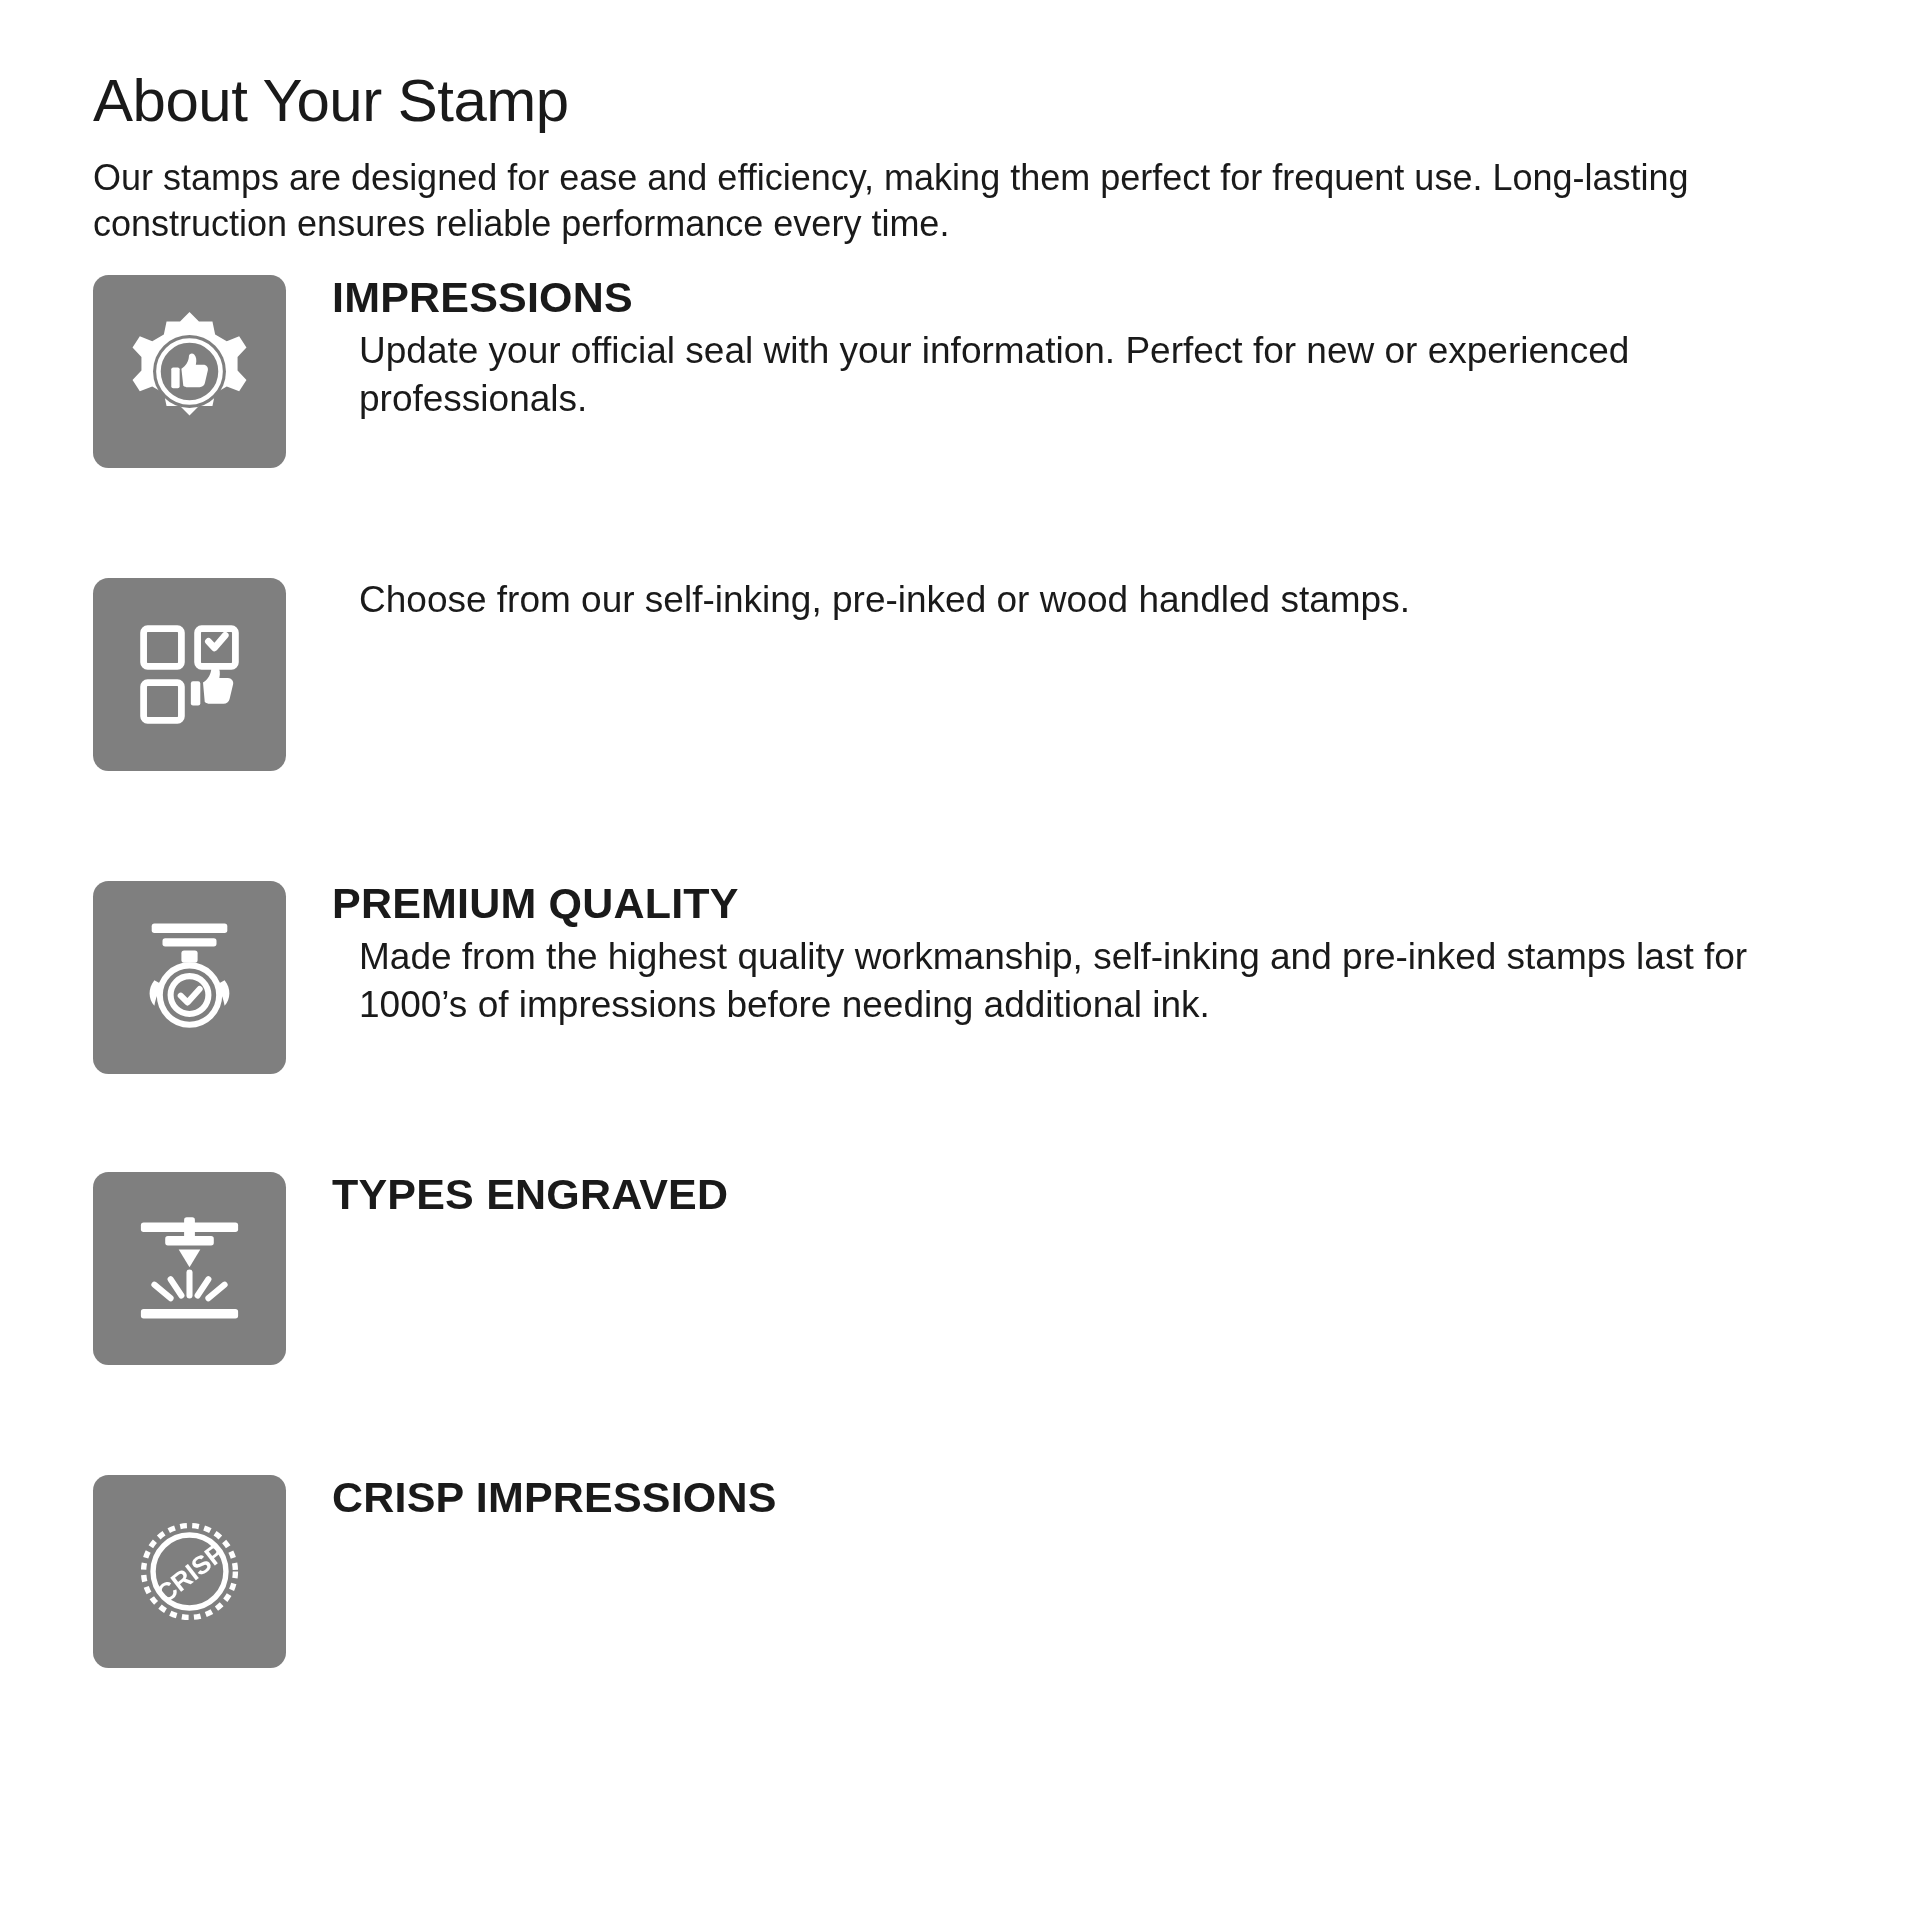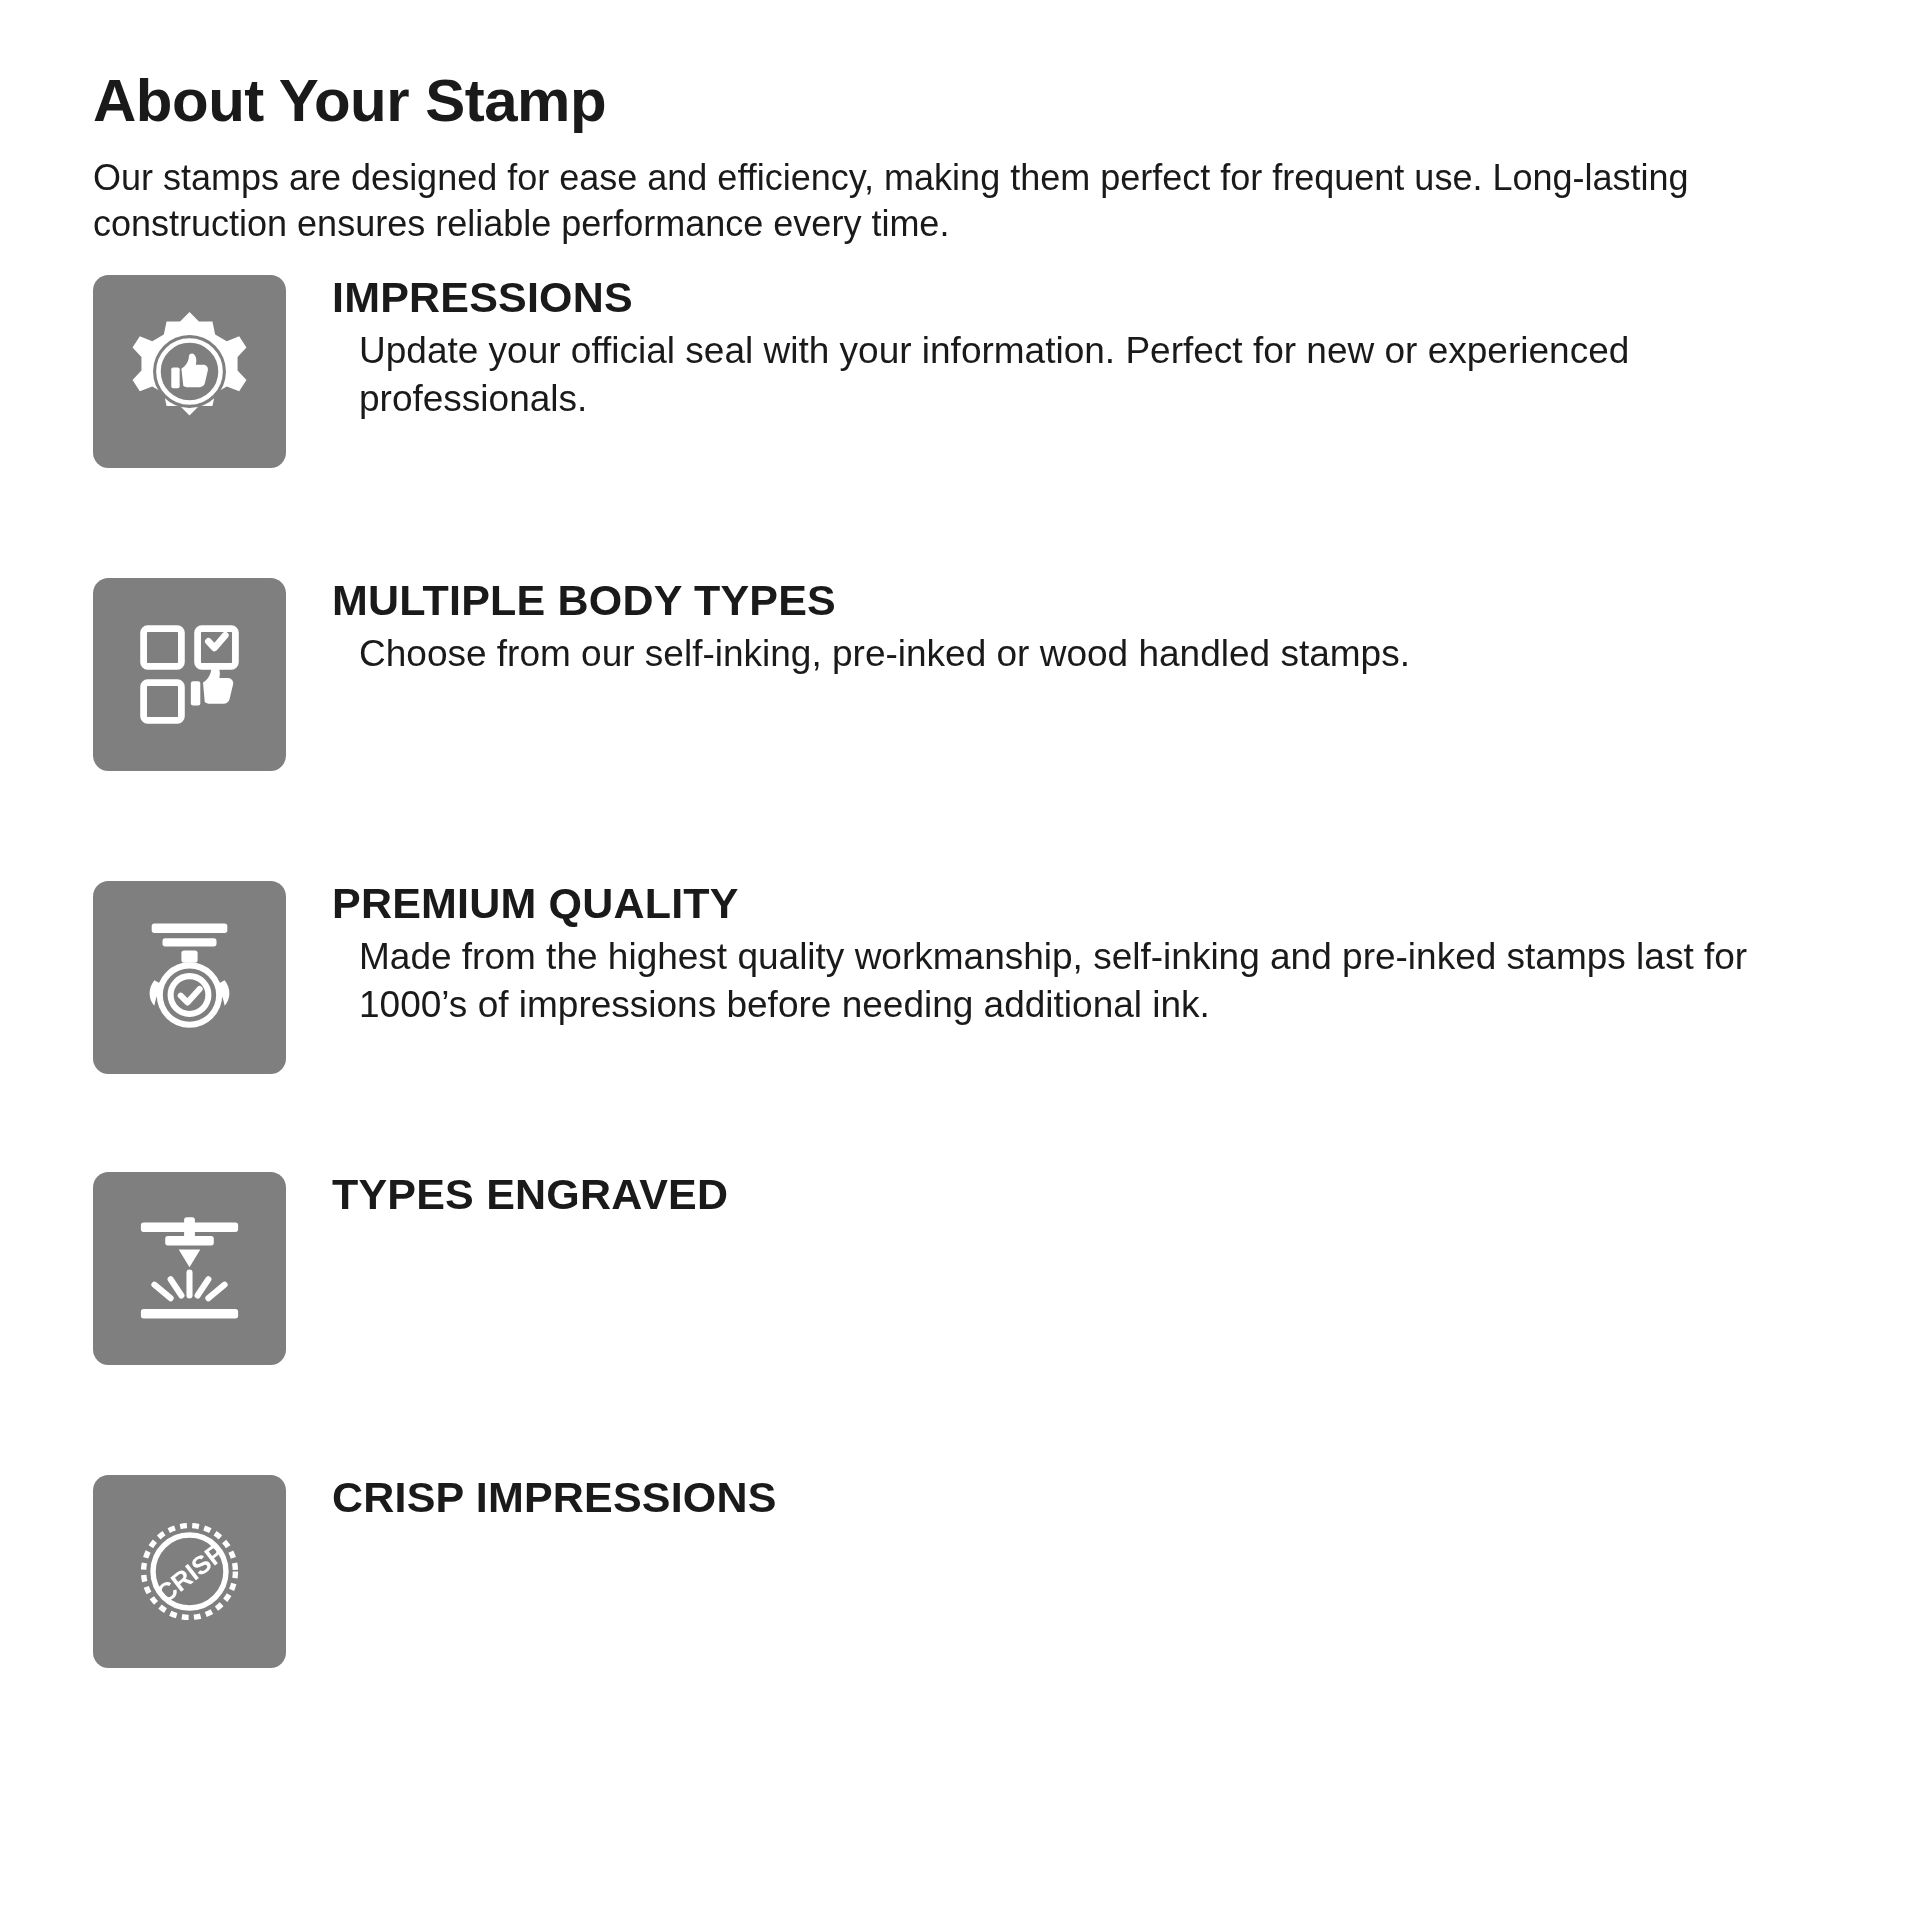"About Your Stamp" .page-title { font-weight: bold -> normal }
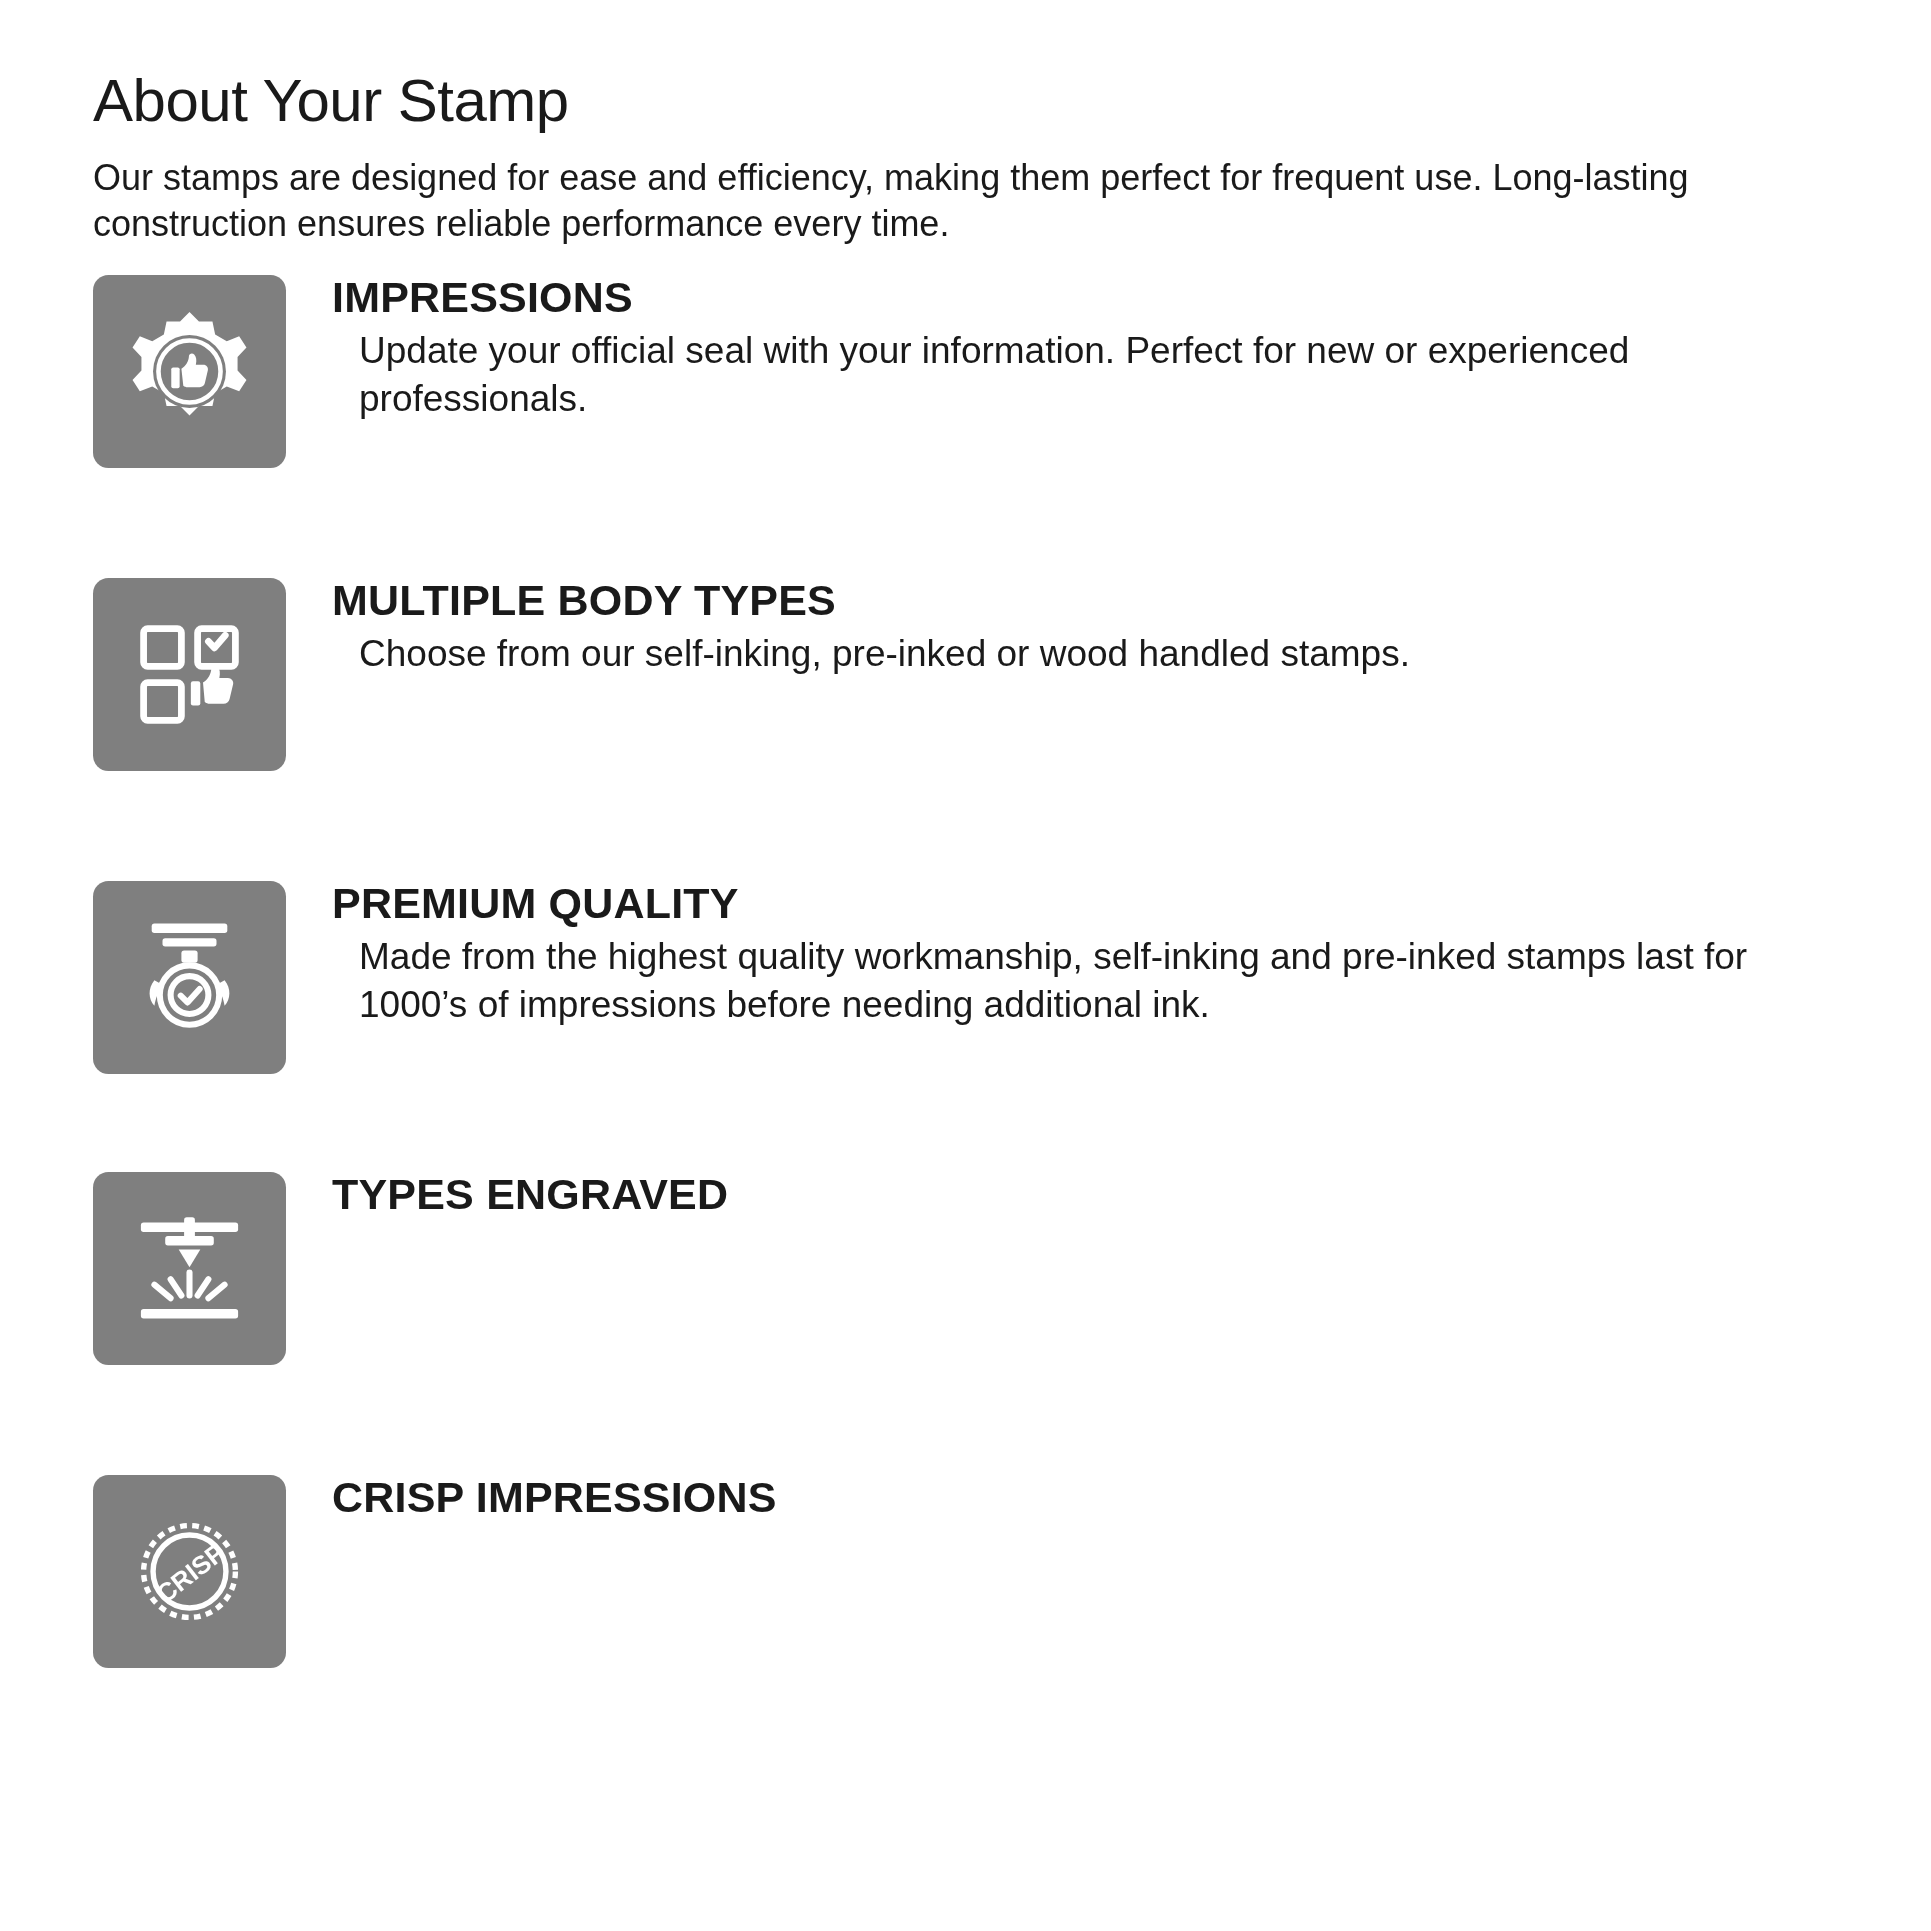"MULTIPLE BODY TYPES" div.feature-title { html: <div>MULTIPLE BODY TYPES</div> -> none }
